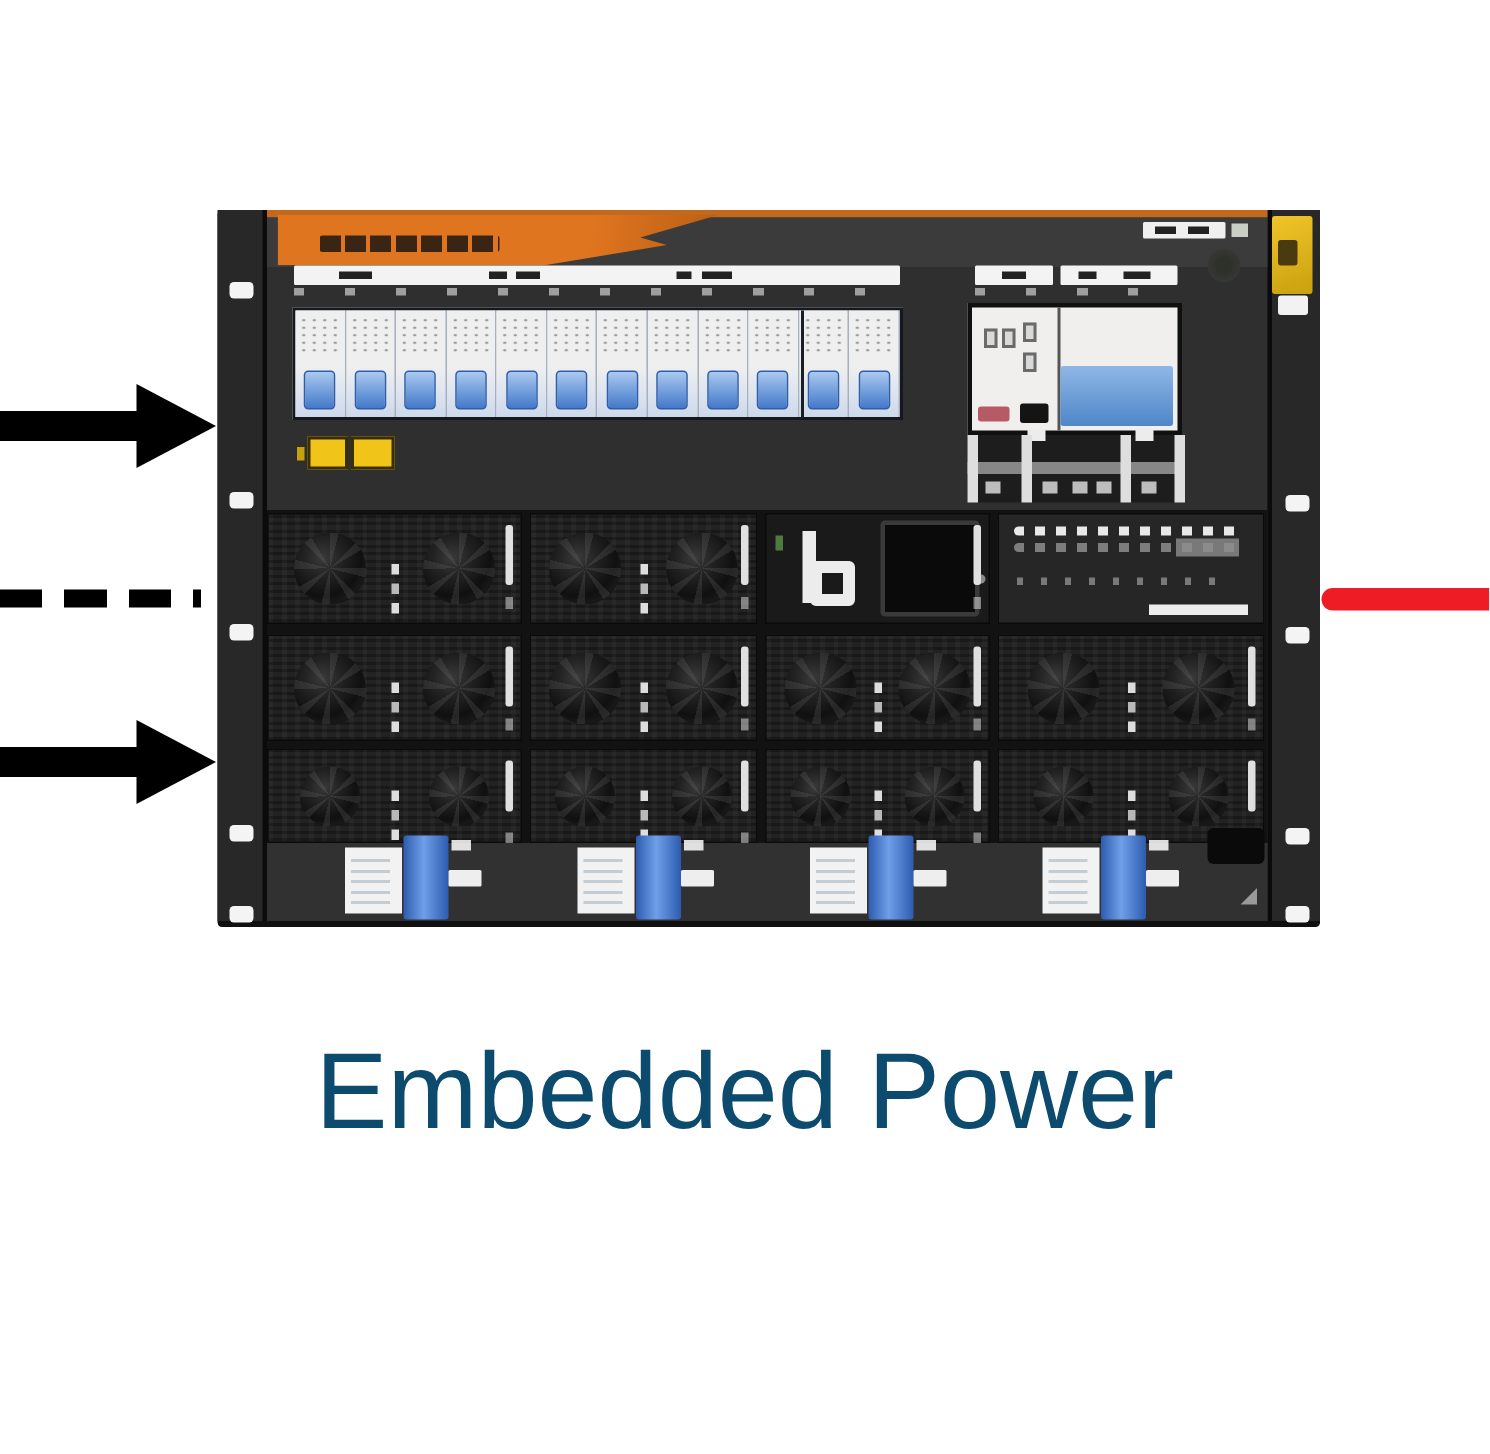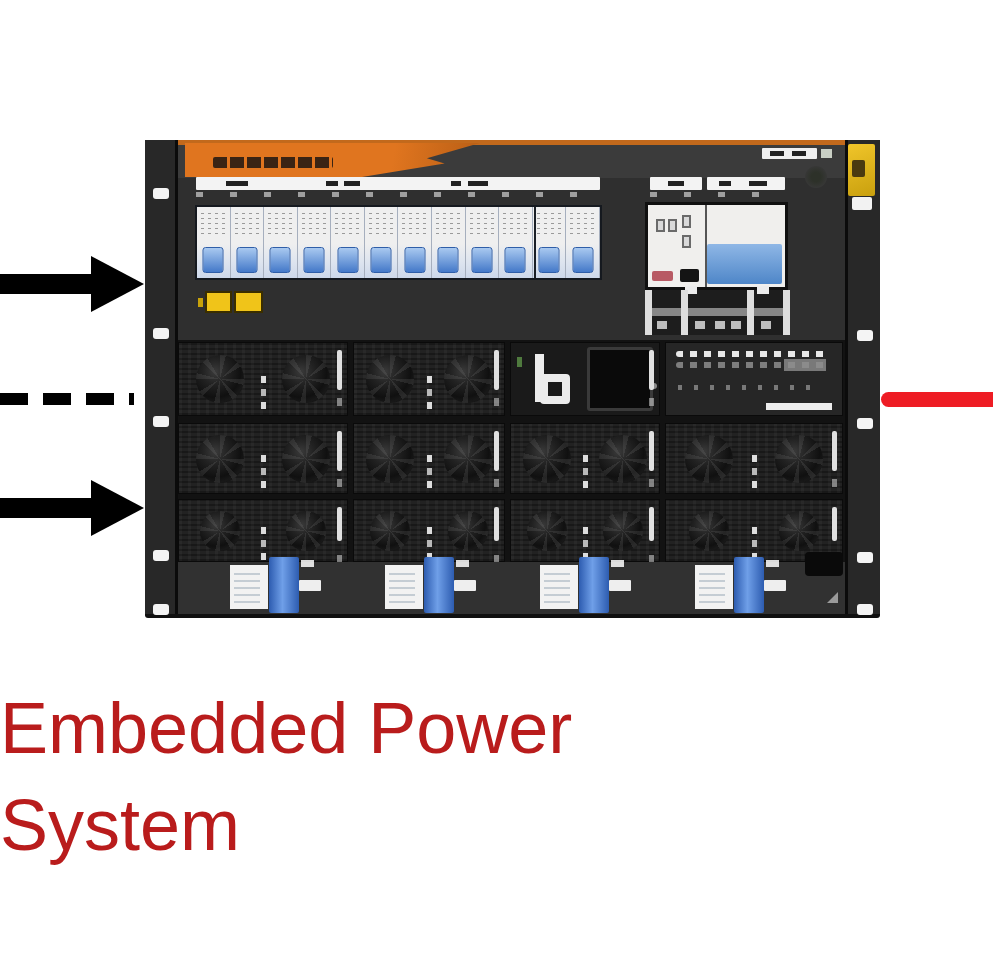"Embedded Power" .caption { color: #b91c1c -> #0c4a6e; text-align: left -> center }
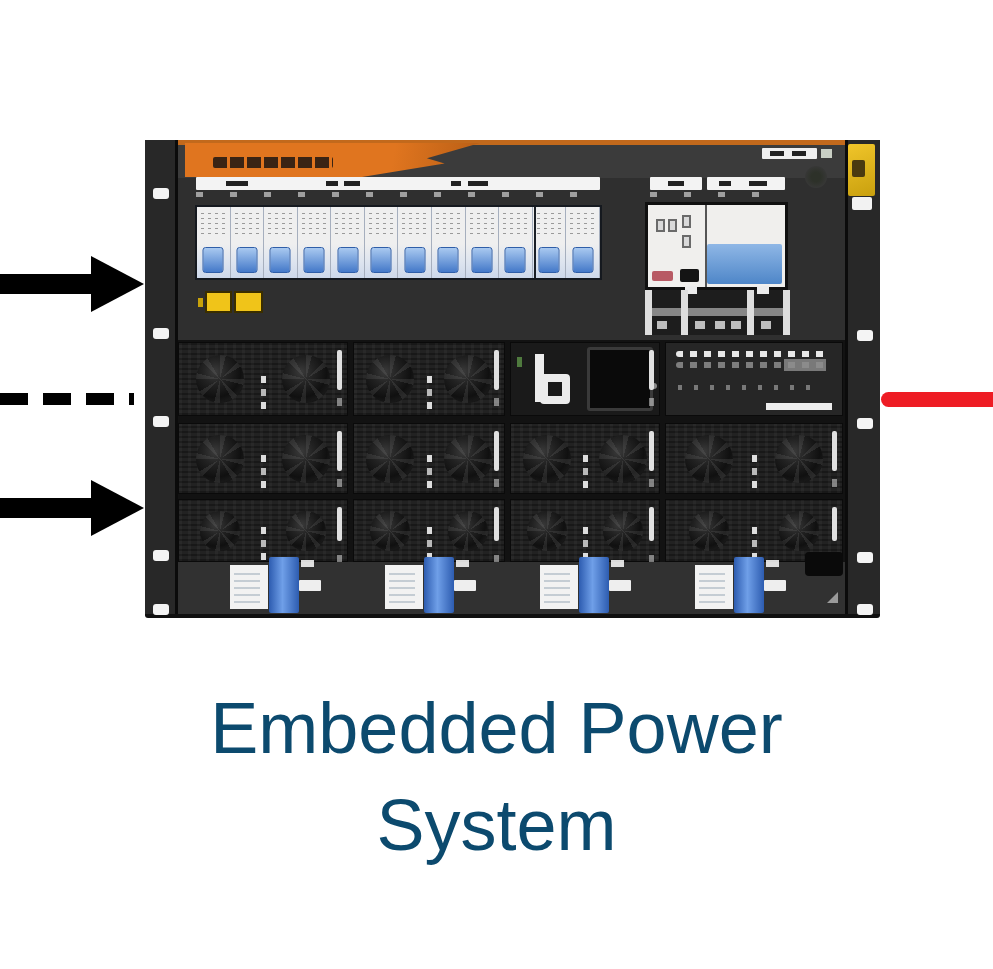"System" div { html: <div>System</div> -> none }
